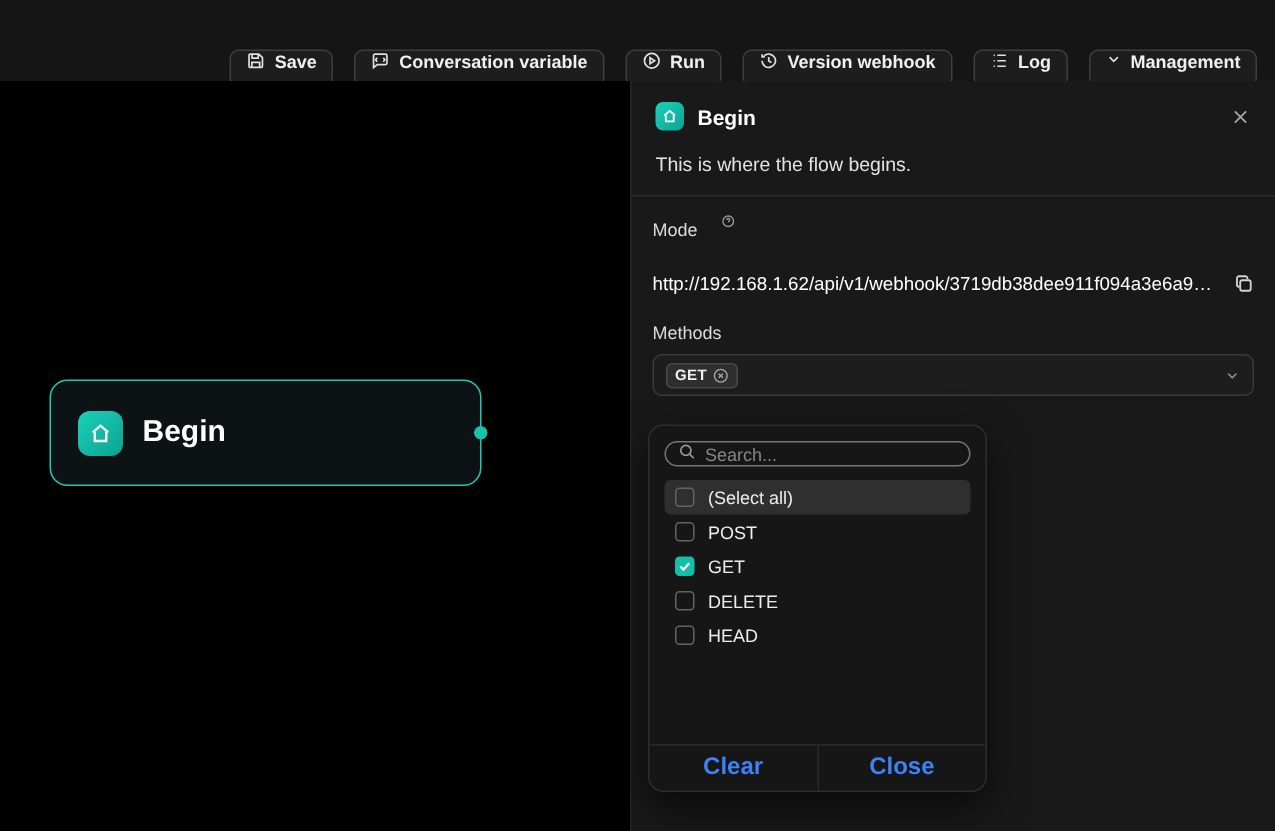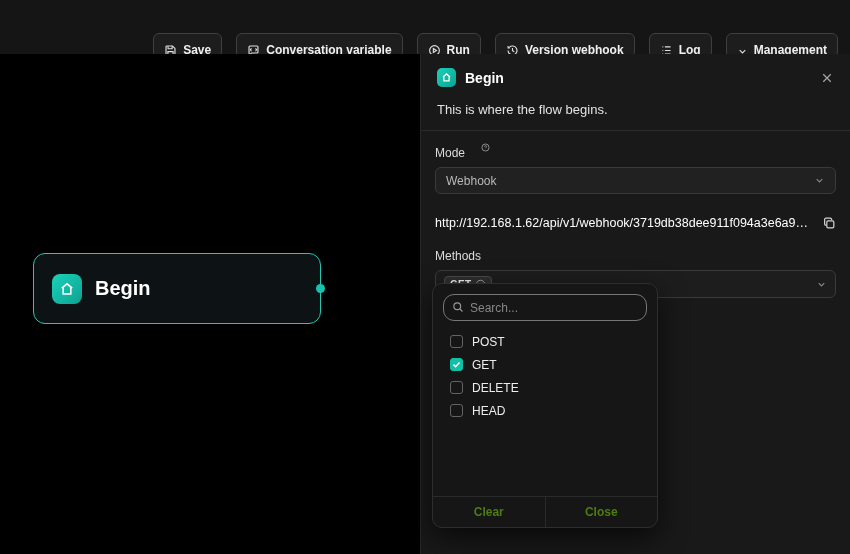"Save" .tb-btn { align-items: flex-end -> flex-start }
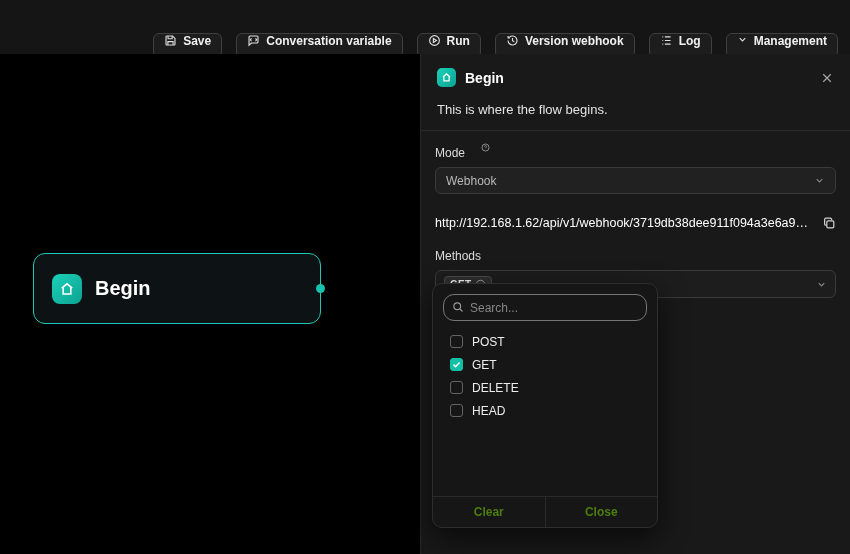"Webhook" div.select-box { html: <div> <span>Webhook</span> <span> <svg> <path></path> </svg> </span> </div> -> none }
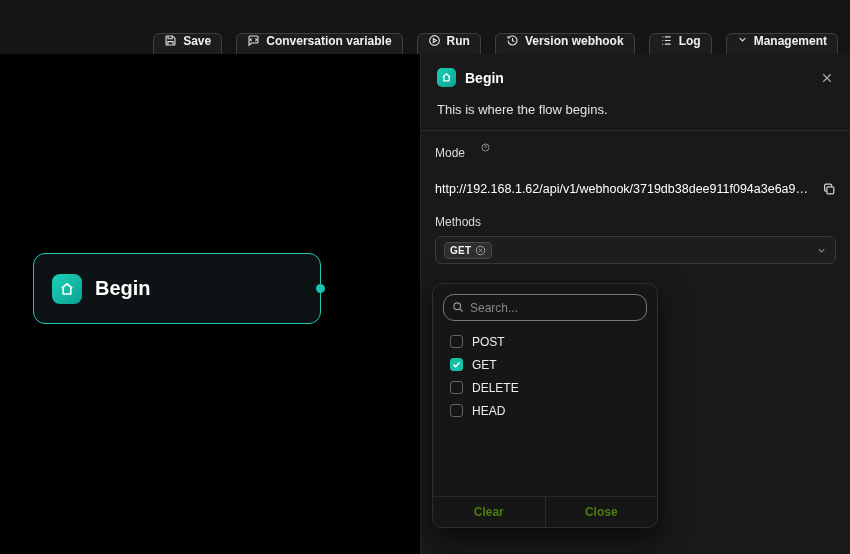"Search..." .search-box { height: 27px -> 17px }
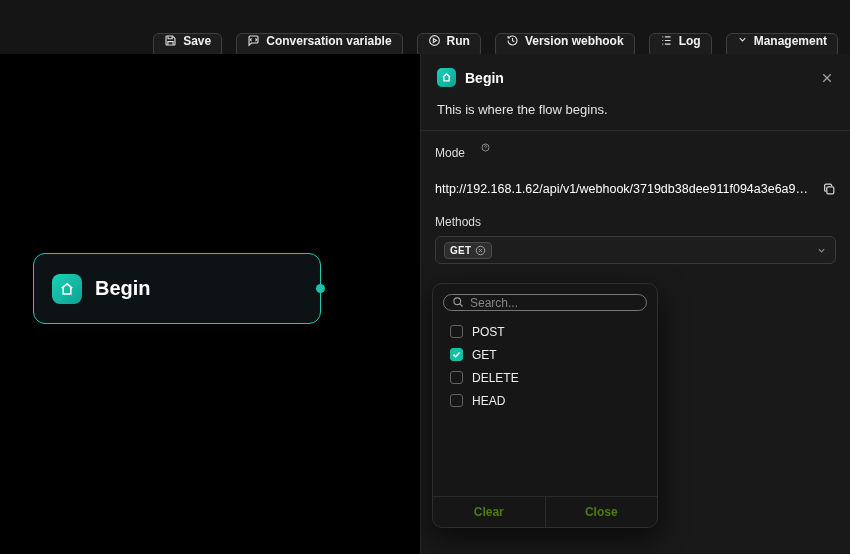"(Select all)" div.opt-row { html: none -> <div> <span></span> <span>(Select all)</span> </div> }
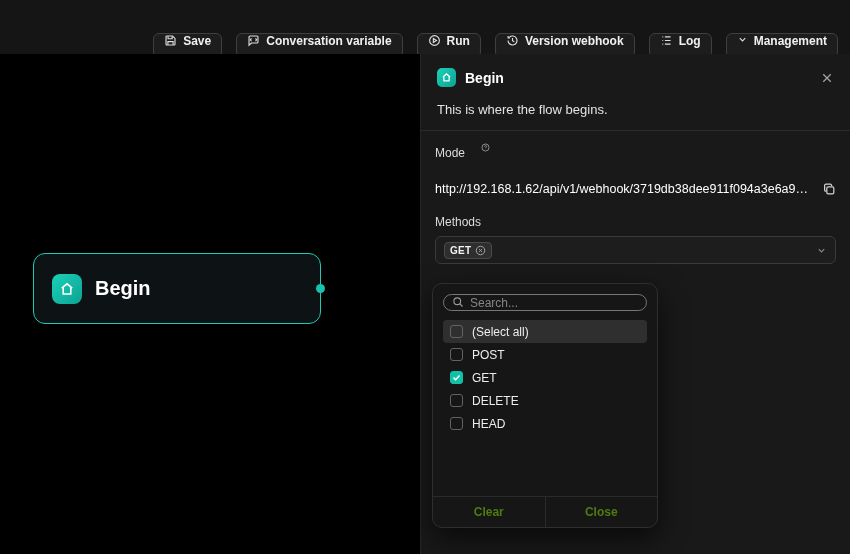"Clear" .pf-btn { color: #4d7c0f -> #3b82f6; font-size: 12px -> 16px }
